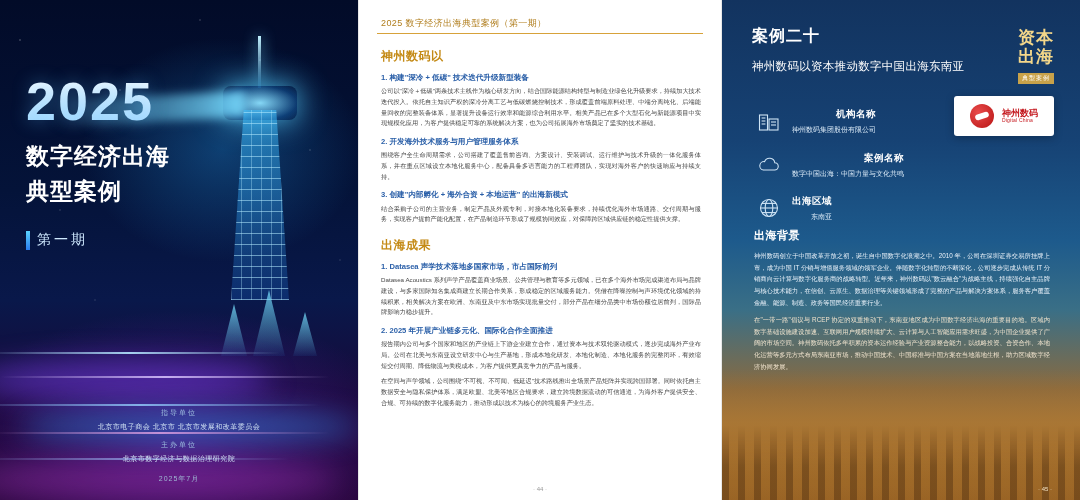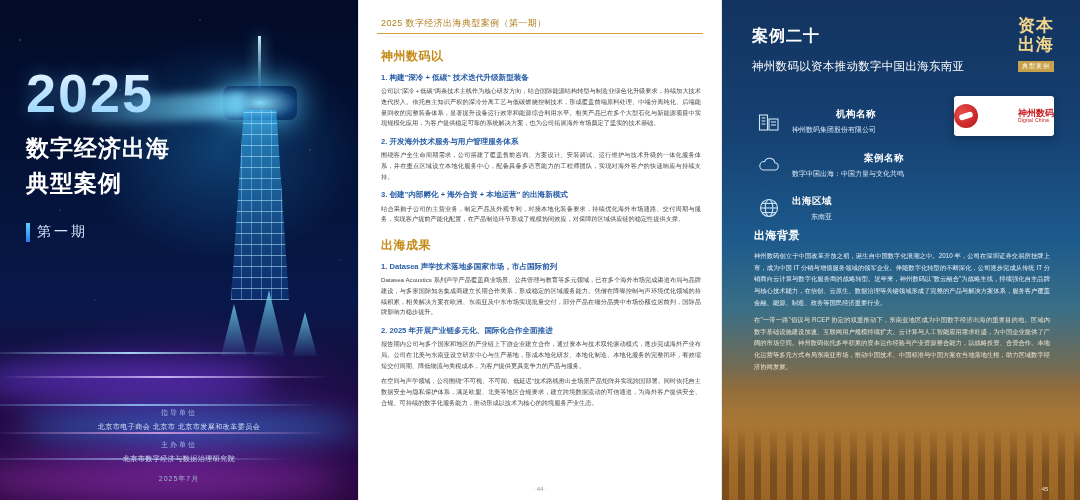"资本" .zbch { top: 16px -> 28px }
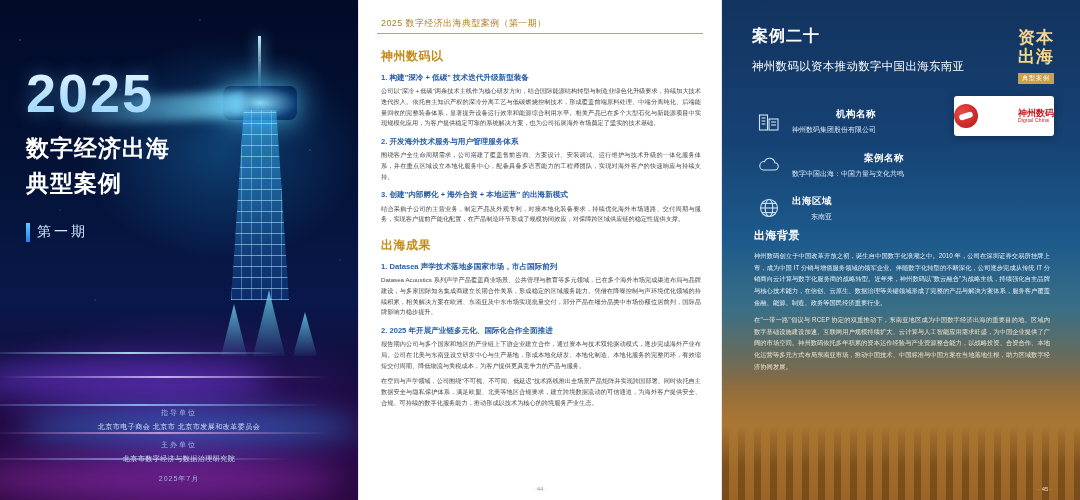"2025" .cover-title { top: 66px -> 74px }
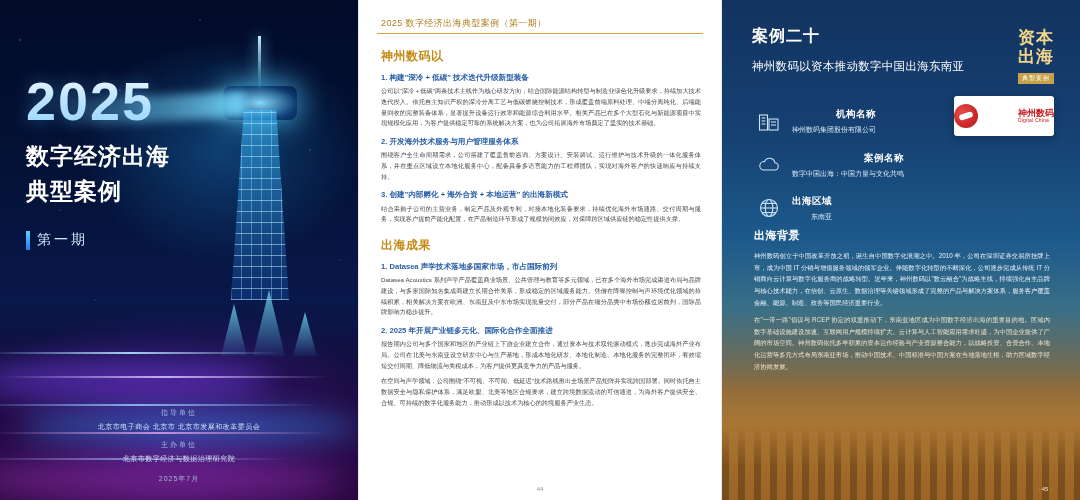"神州数码" .logo-card { justify-content: space-between -> center }
